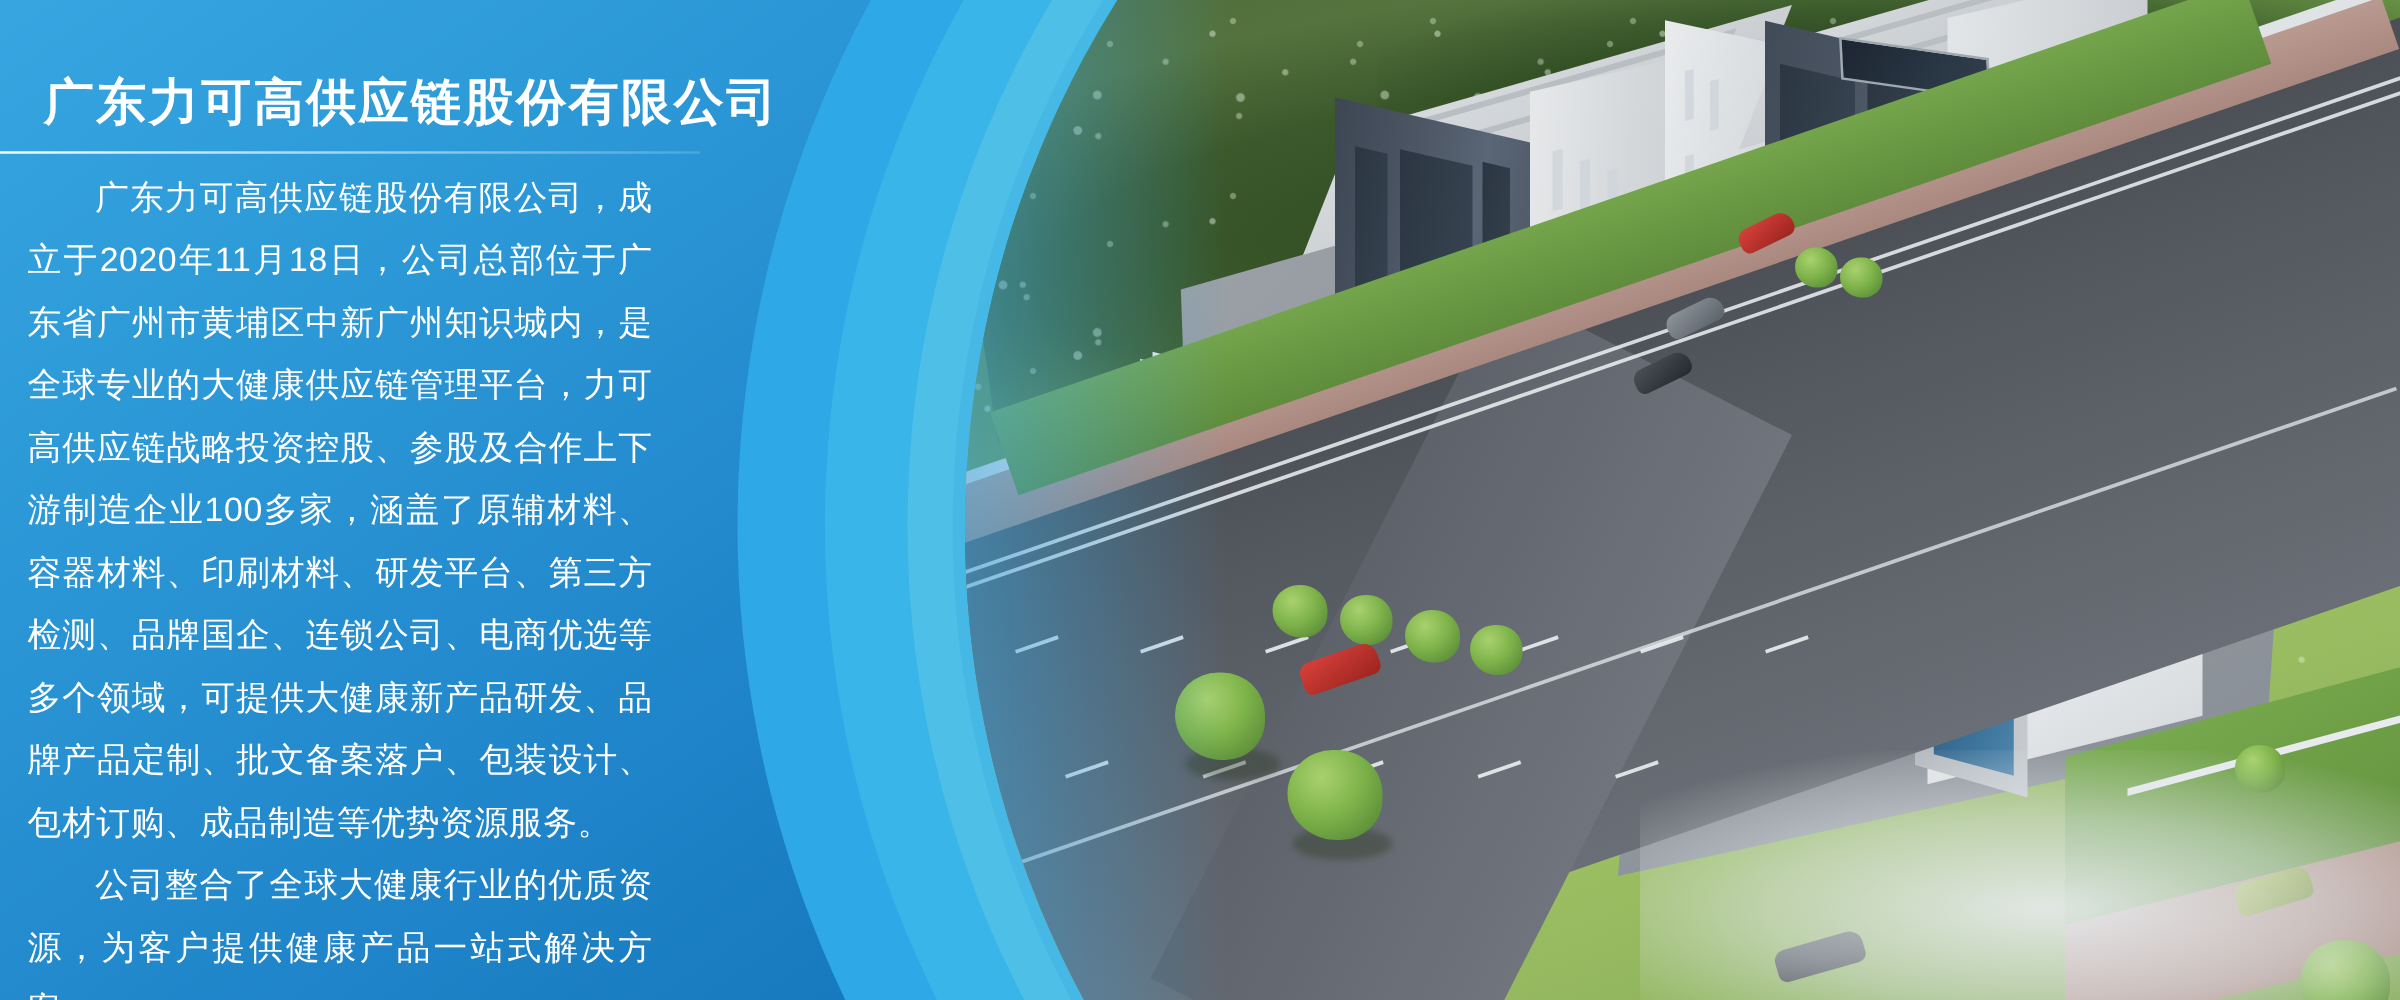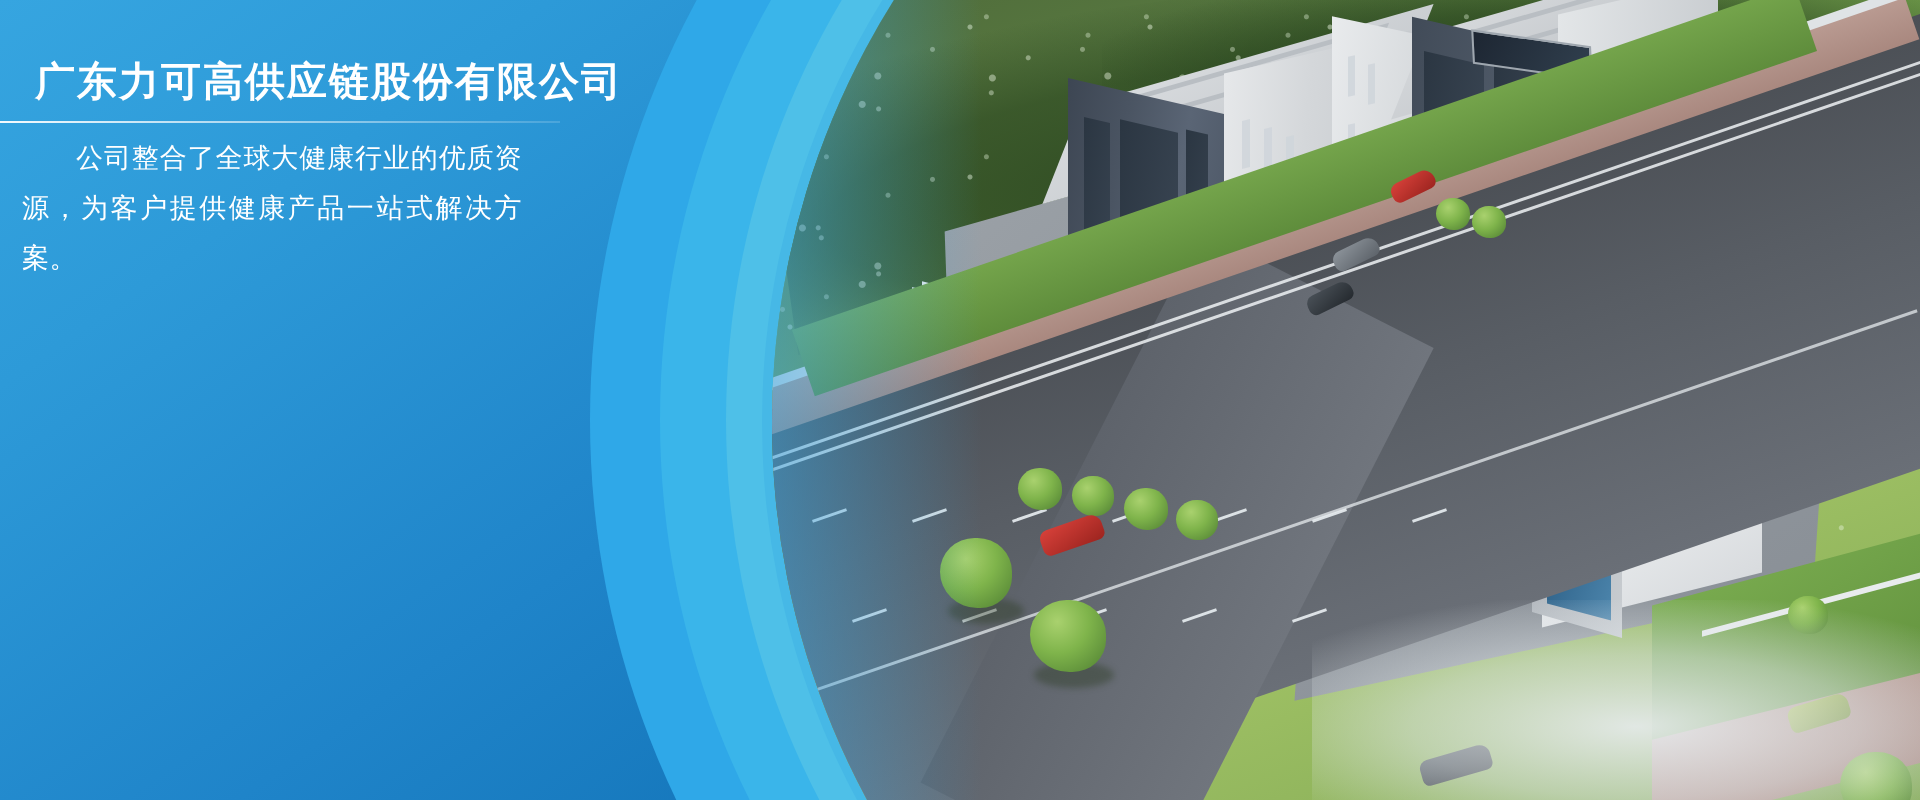"广东力可高供应链股份有限公司，成立于2020年11月18日，公司总部位于广东省广" p { html: none -> <p>广东力可高供应链股份有限公司，成立于2020年11月18日，公司总部位于广东省广州市黄埔区中新广州知识城内，是全球专业的大健康供应链管理平台，力可高供应链战略投资控股、参股及合作上下游制造企业100多家，涵盖了原辅材料、容器材料、印刷材料、研发平台、第三方检测、品牌国企、连锁公司、电商优选等多个领域，可提供大健康新产品研发、品牌产品定制、批文备案落户、包装设计、包材订购、成品制造等优势资源服务。</p> }
